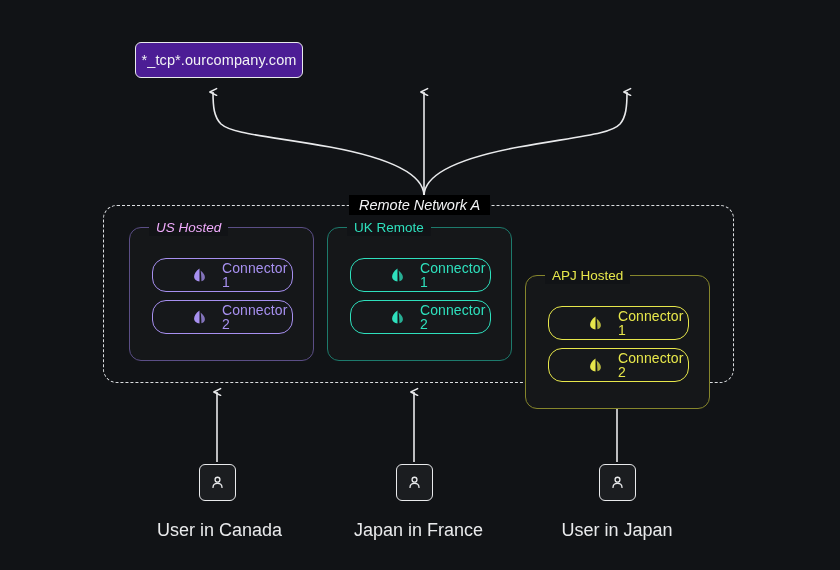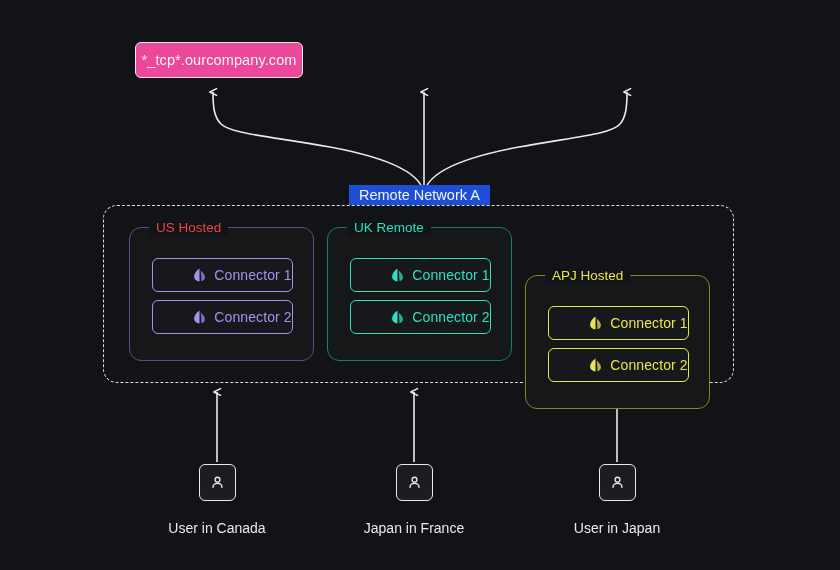"*_tcp*.ourcompany.com" .dest { background: #ec4899 -> #4c1d95 }
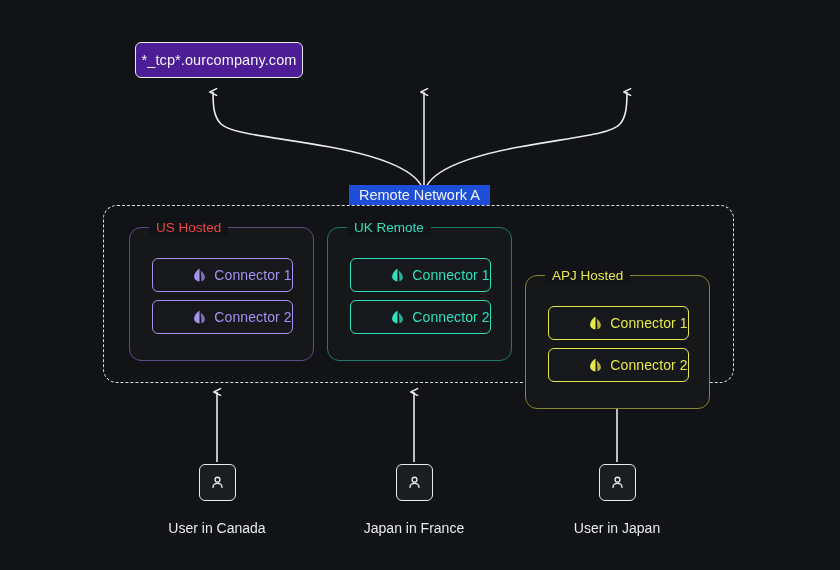"Remote Network A" .remote-net-label { background: #1d4ed8 -> #000000; font-style: none -> italic; top: 185px -> 195px }
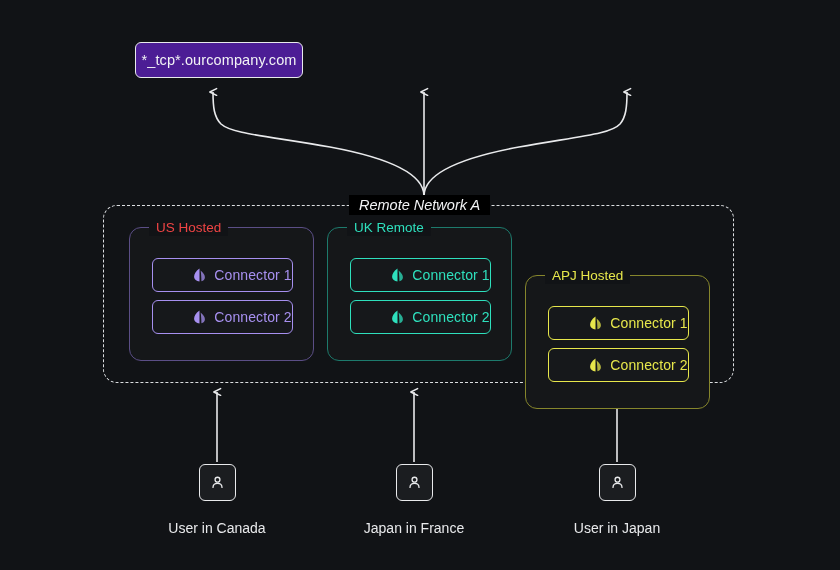"US Hosted" #group-label-0 { color: #ef4444 -> #f0abfc; font-style: none -> italic }
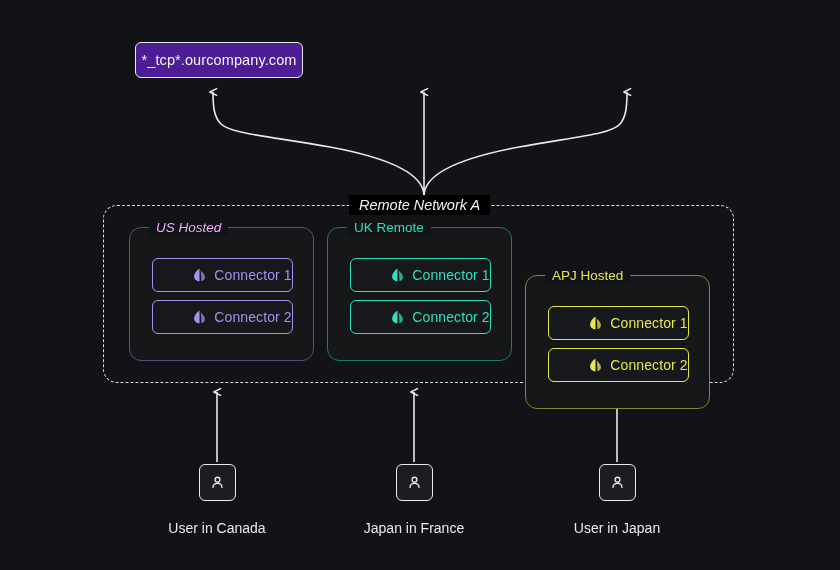"Connector 1" .connector { border-radius: 6px -> 14px; gap: 8px -> 16px }
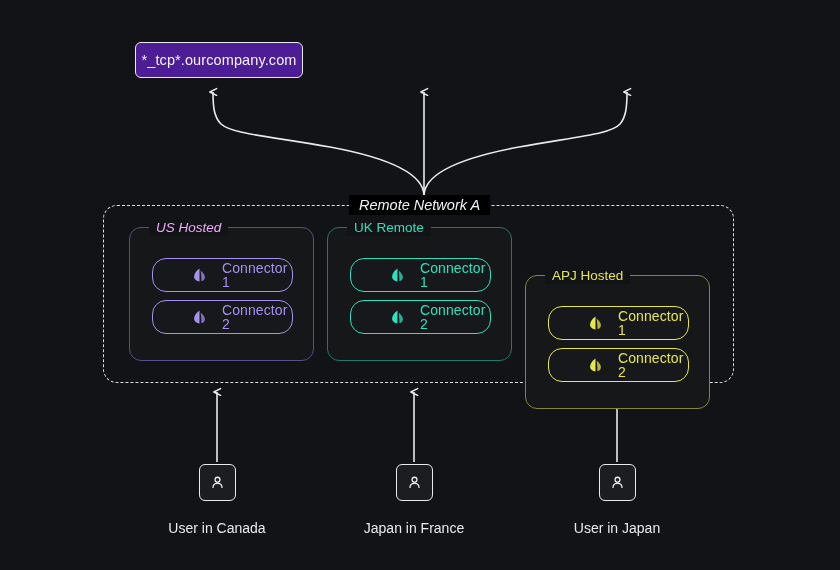"User in Canada" .user-label { font-size: 14px -> 18px }
